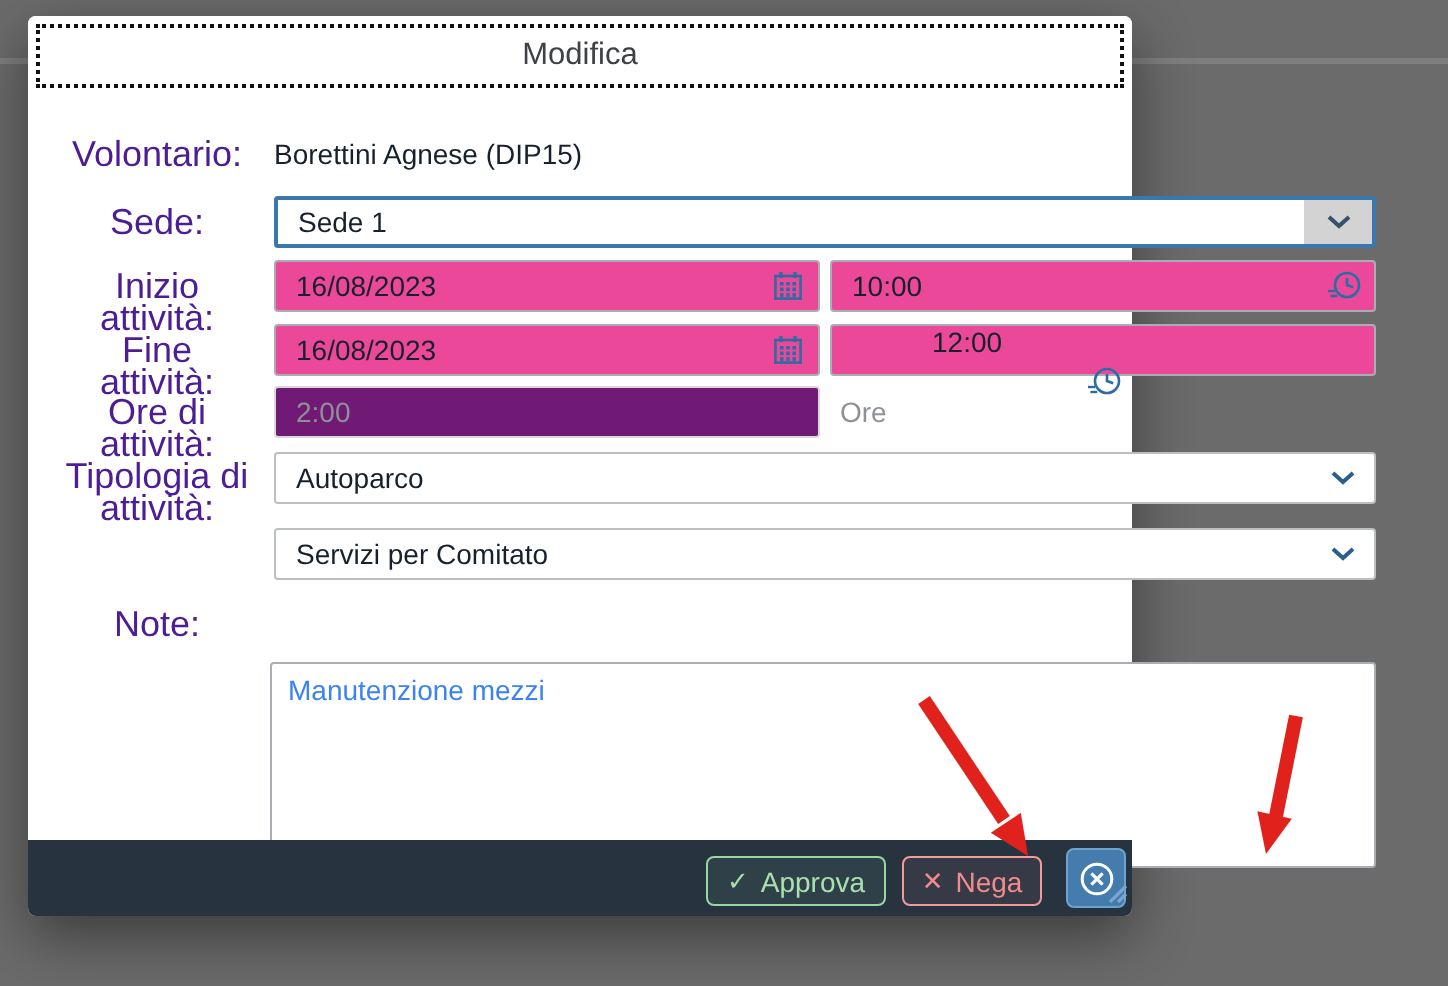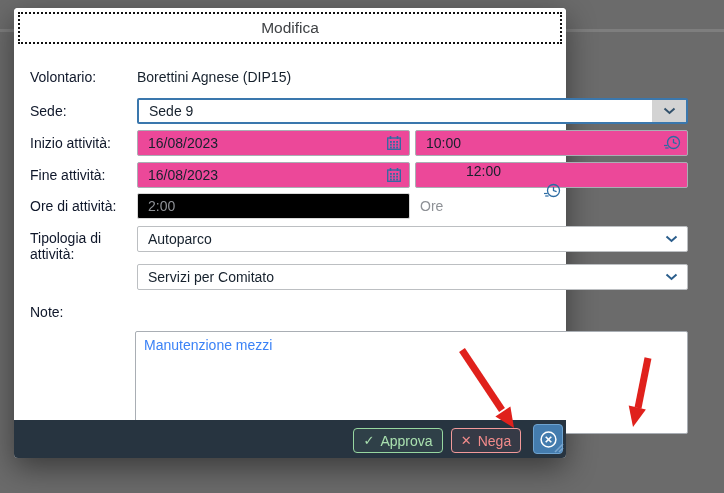"Volontario:" .lbl { color: #0f172a -> #4c1d95; font-size: 14px -> 18px; text-align: left -> center }
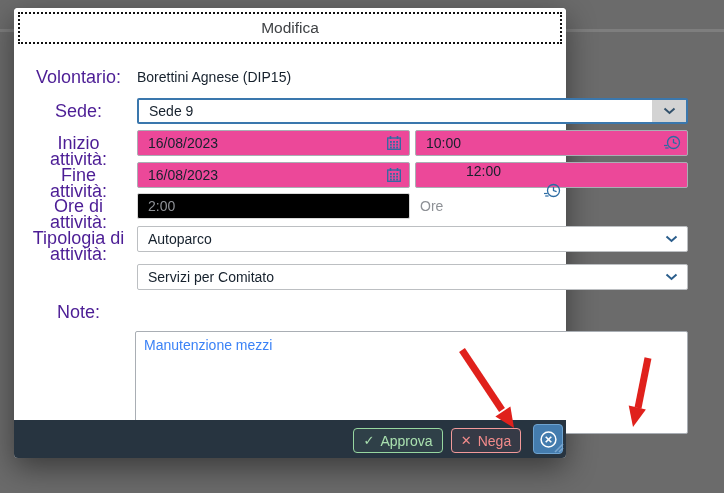"Sede 9" span.sel-text { text: 9 -> 1 }
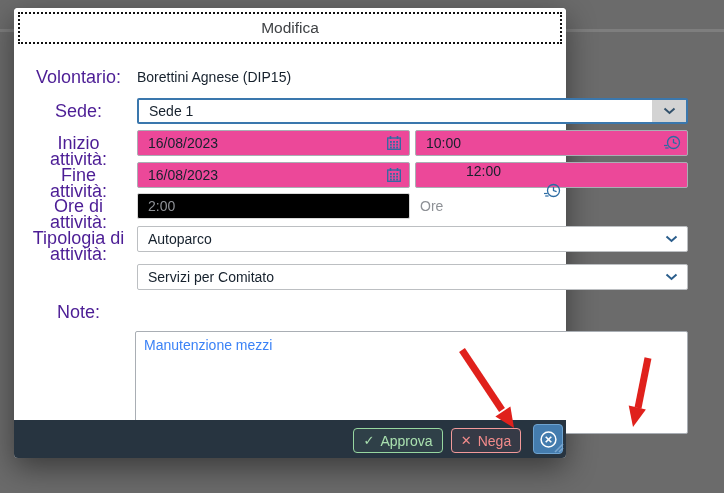"2:00" .field.disabled { background: #000000 -> #701a75 }
